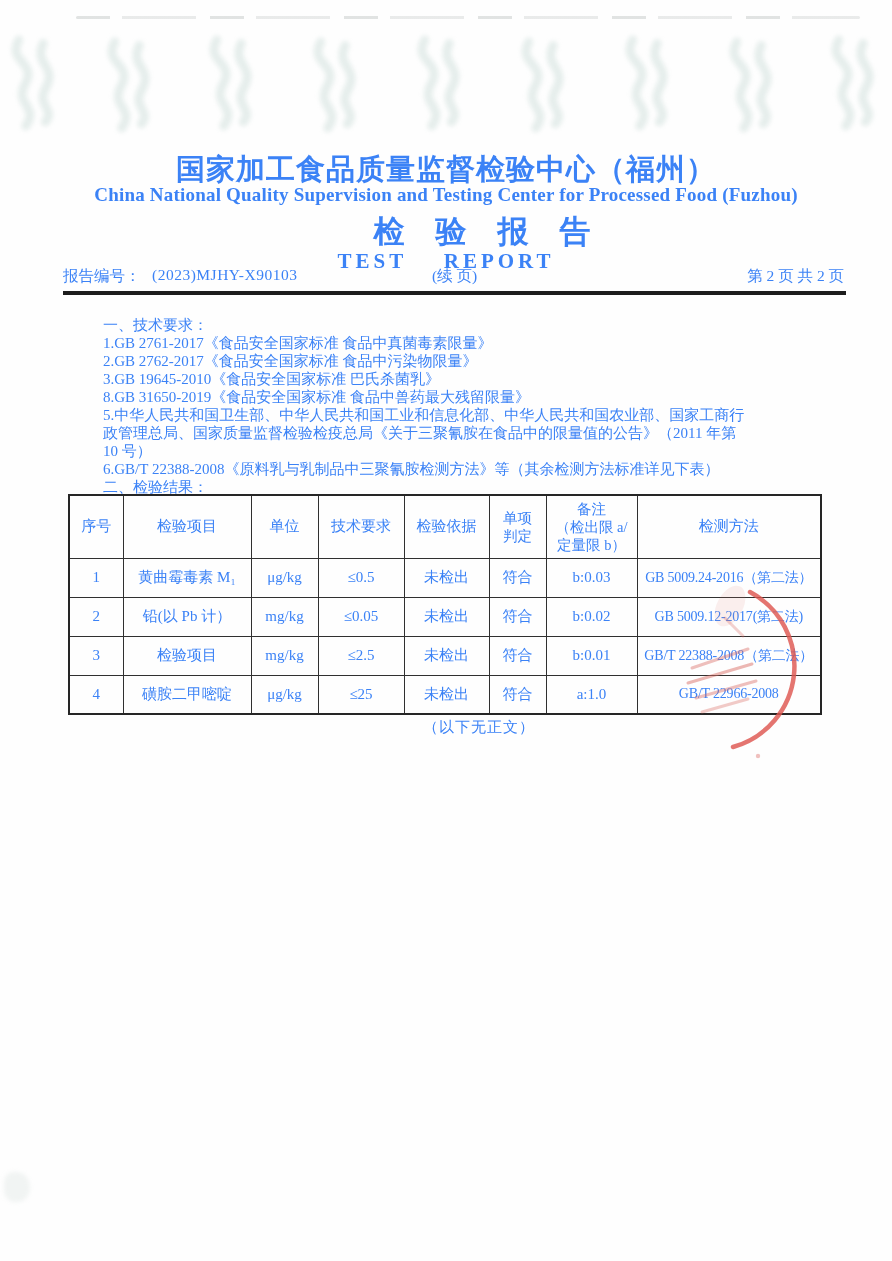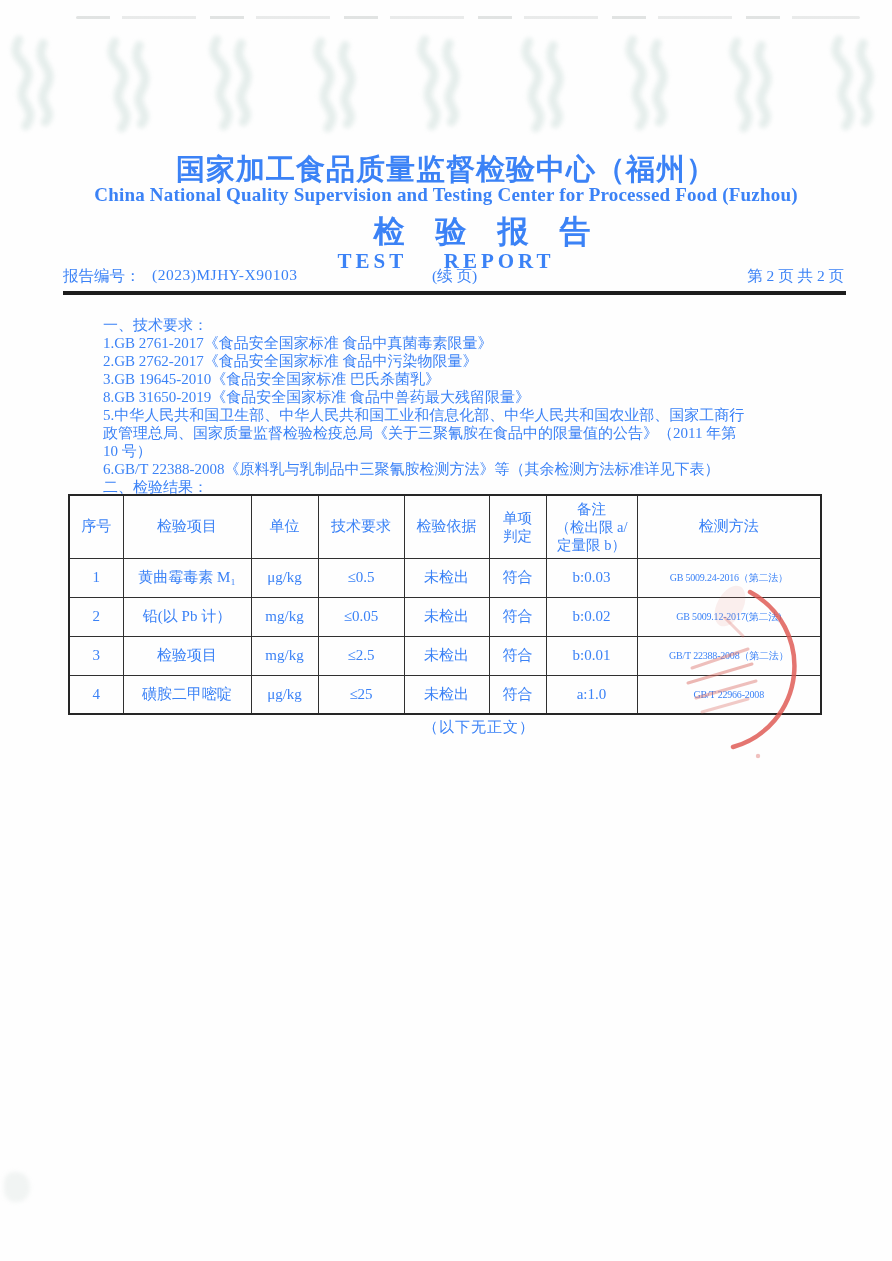"GB 5009.24-2016（第二法）" td.method-cell { font-size: 10px -> 14px }
